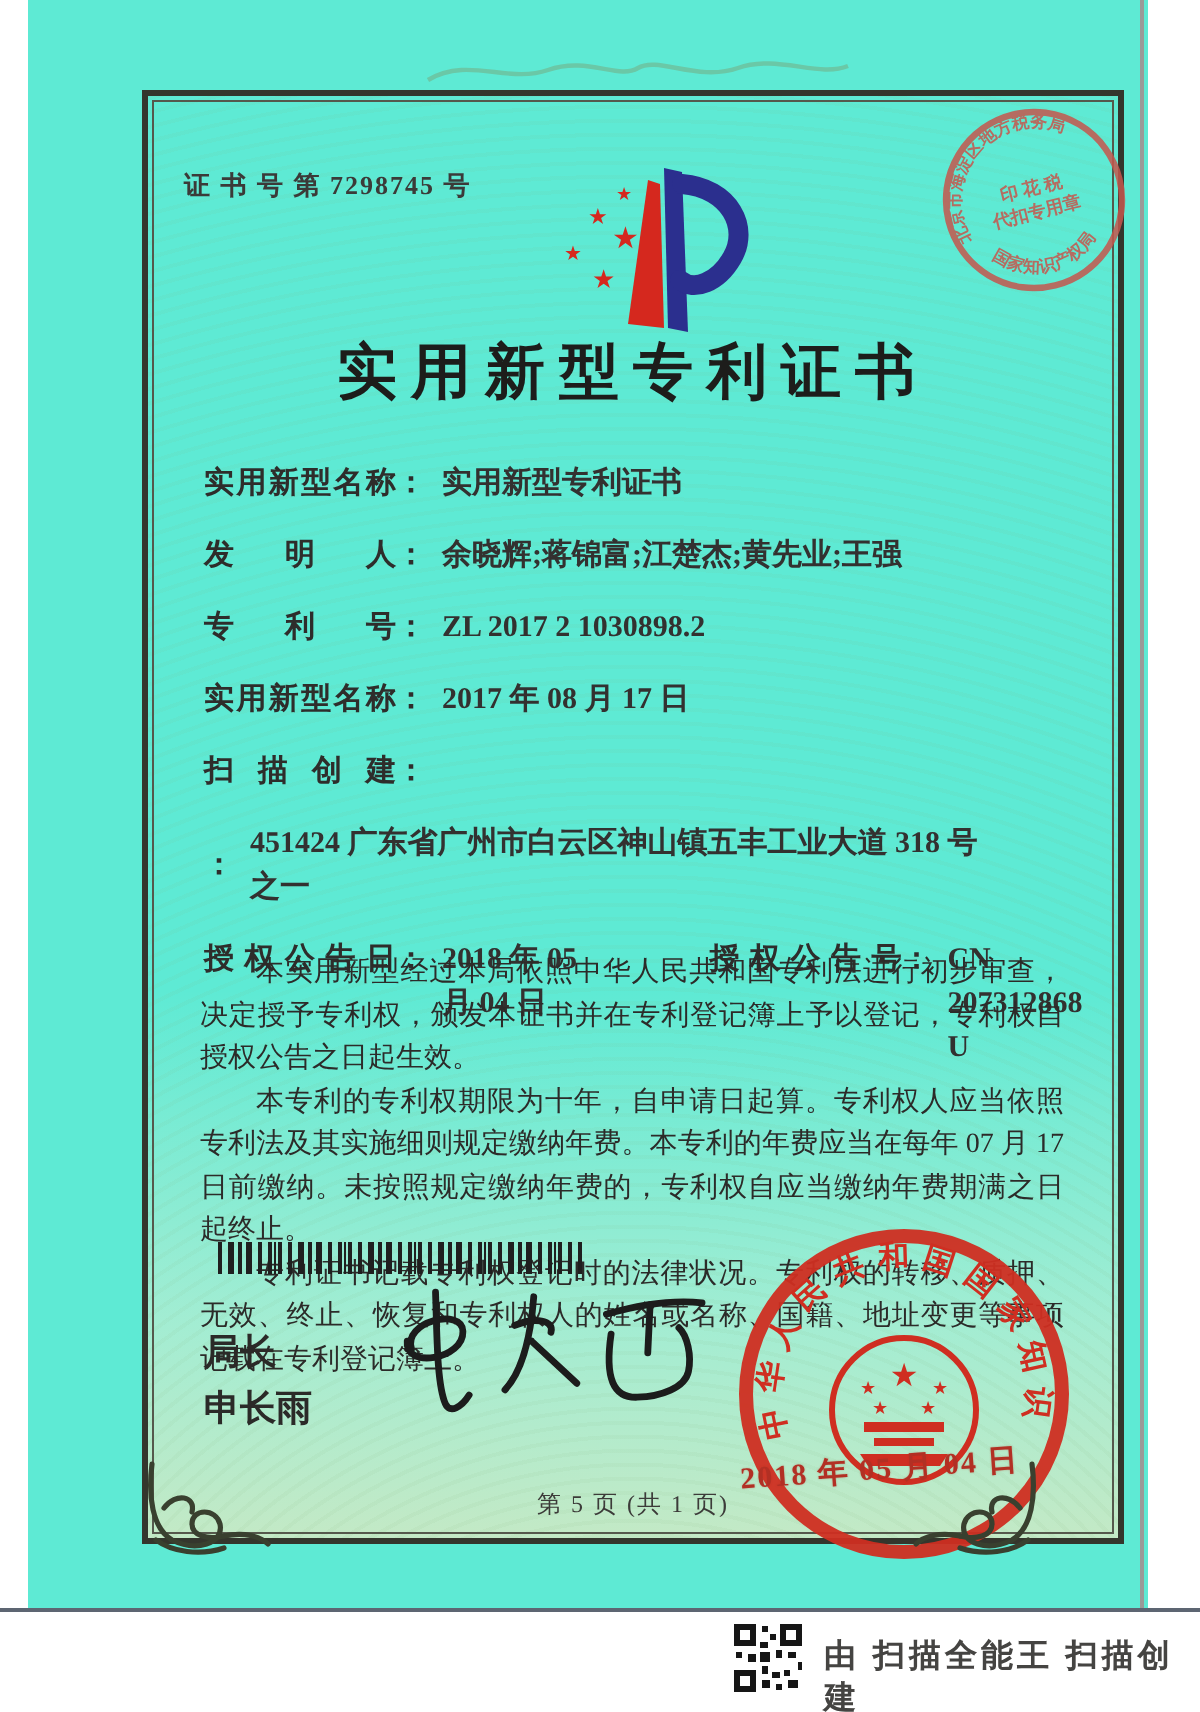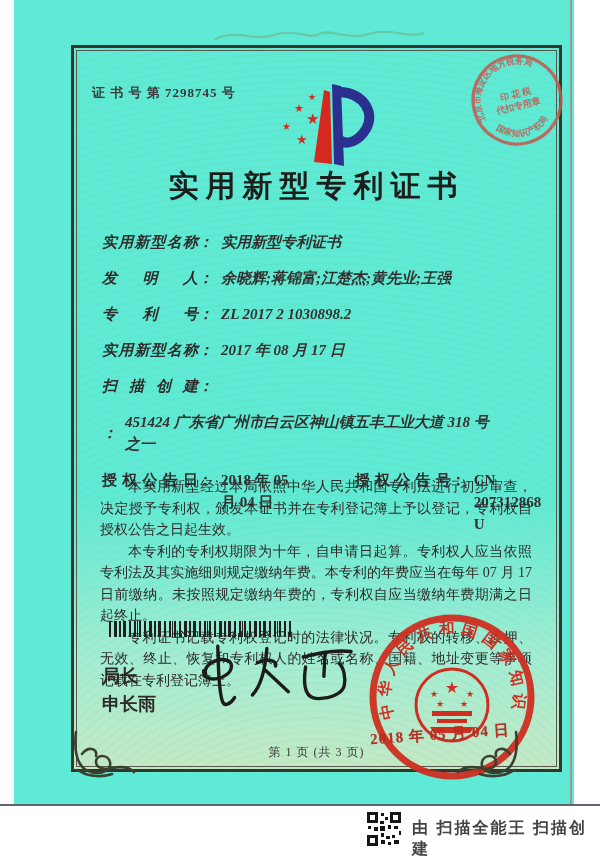"实用新型名称" .f-row { font-style: italic -> none }
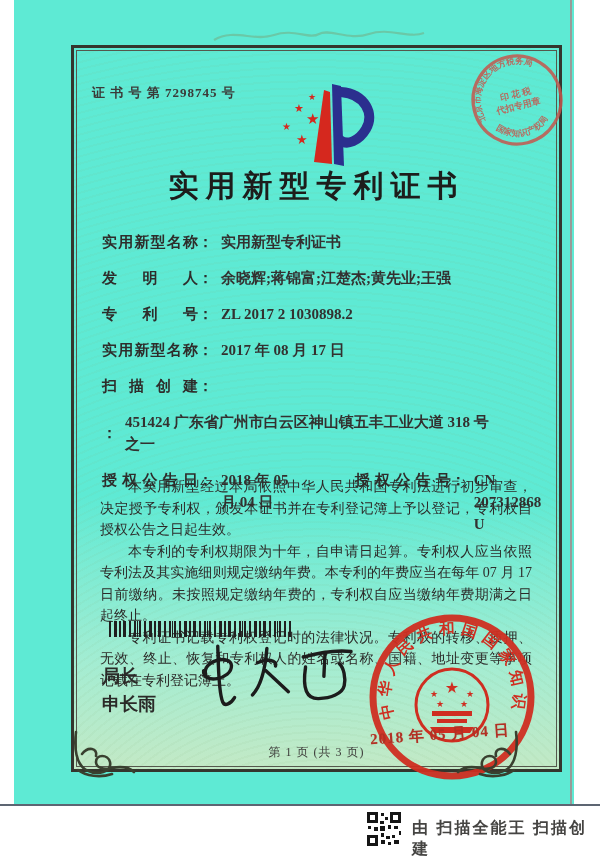"第 1 页 (共 3" div.page-footer { text: 1 页 (共 3 -> 5 页 (共 1 }
